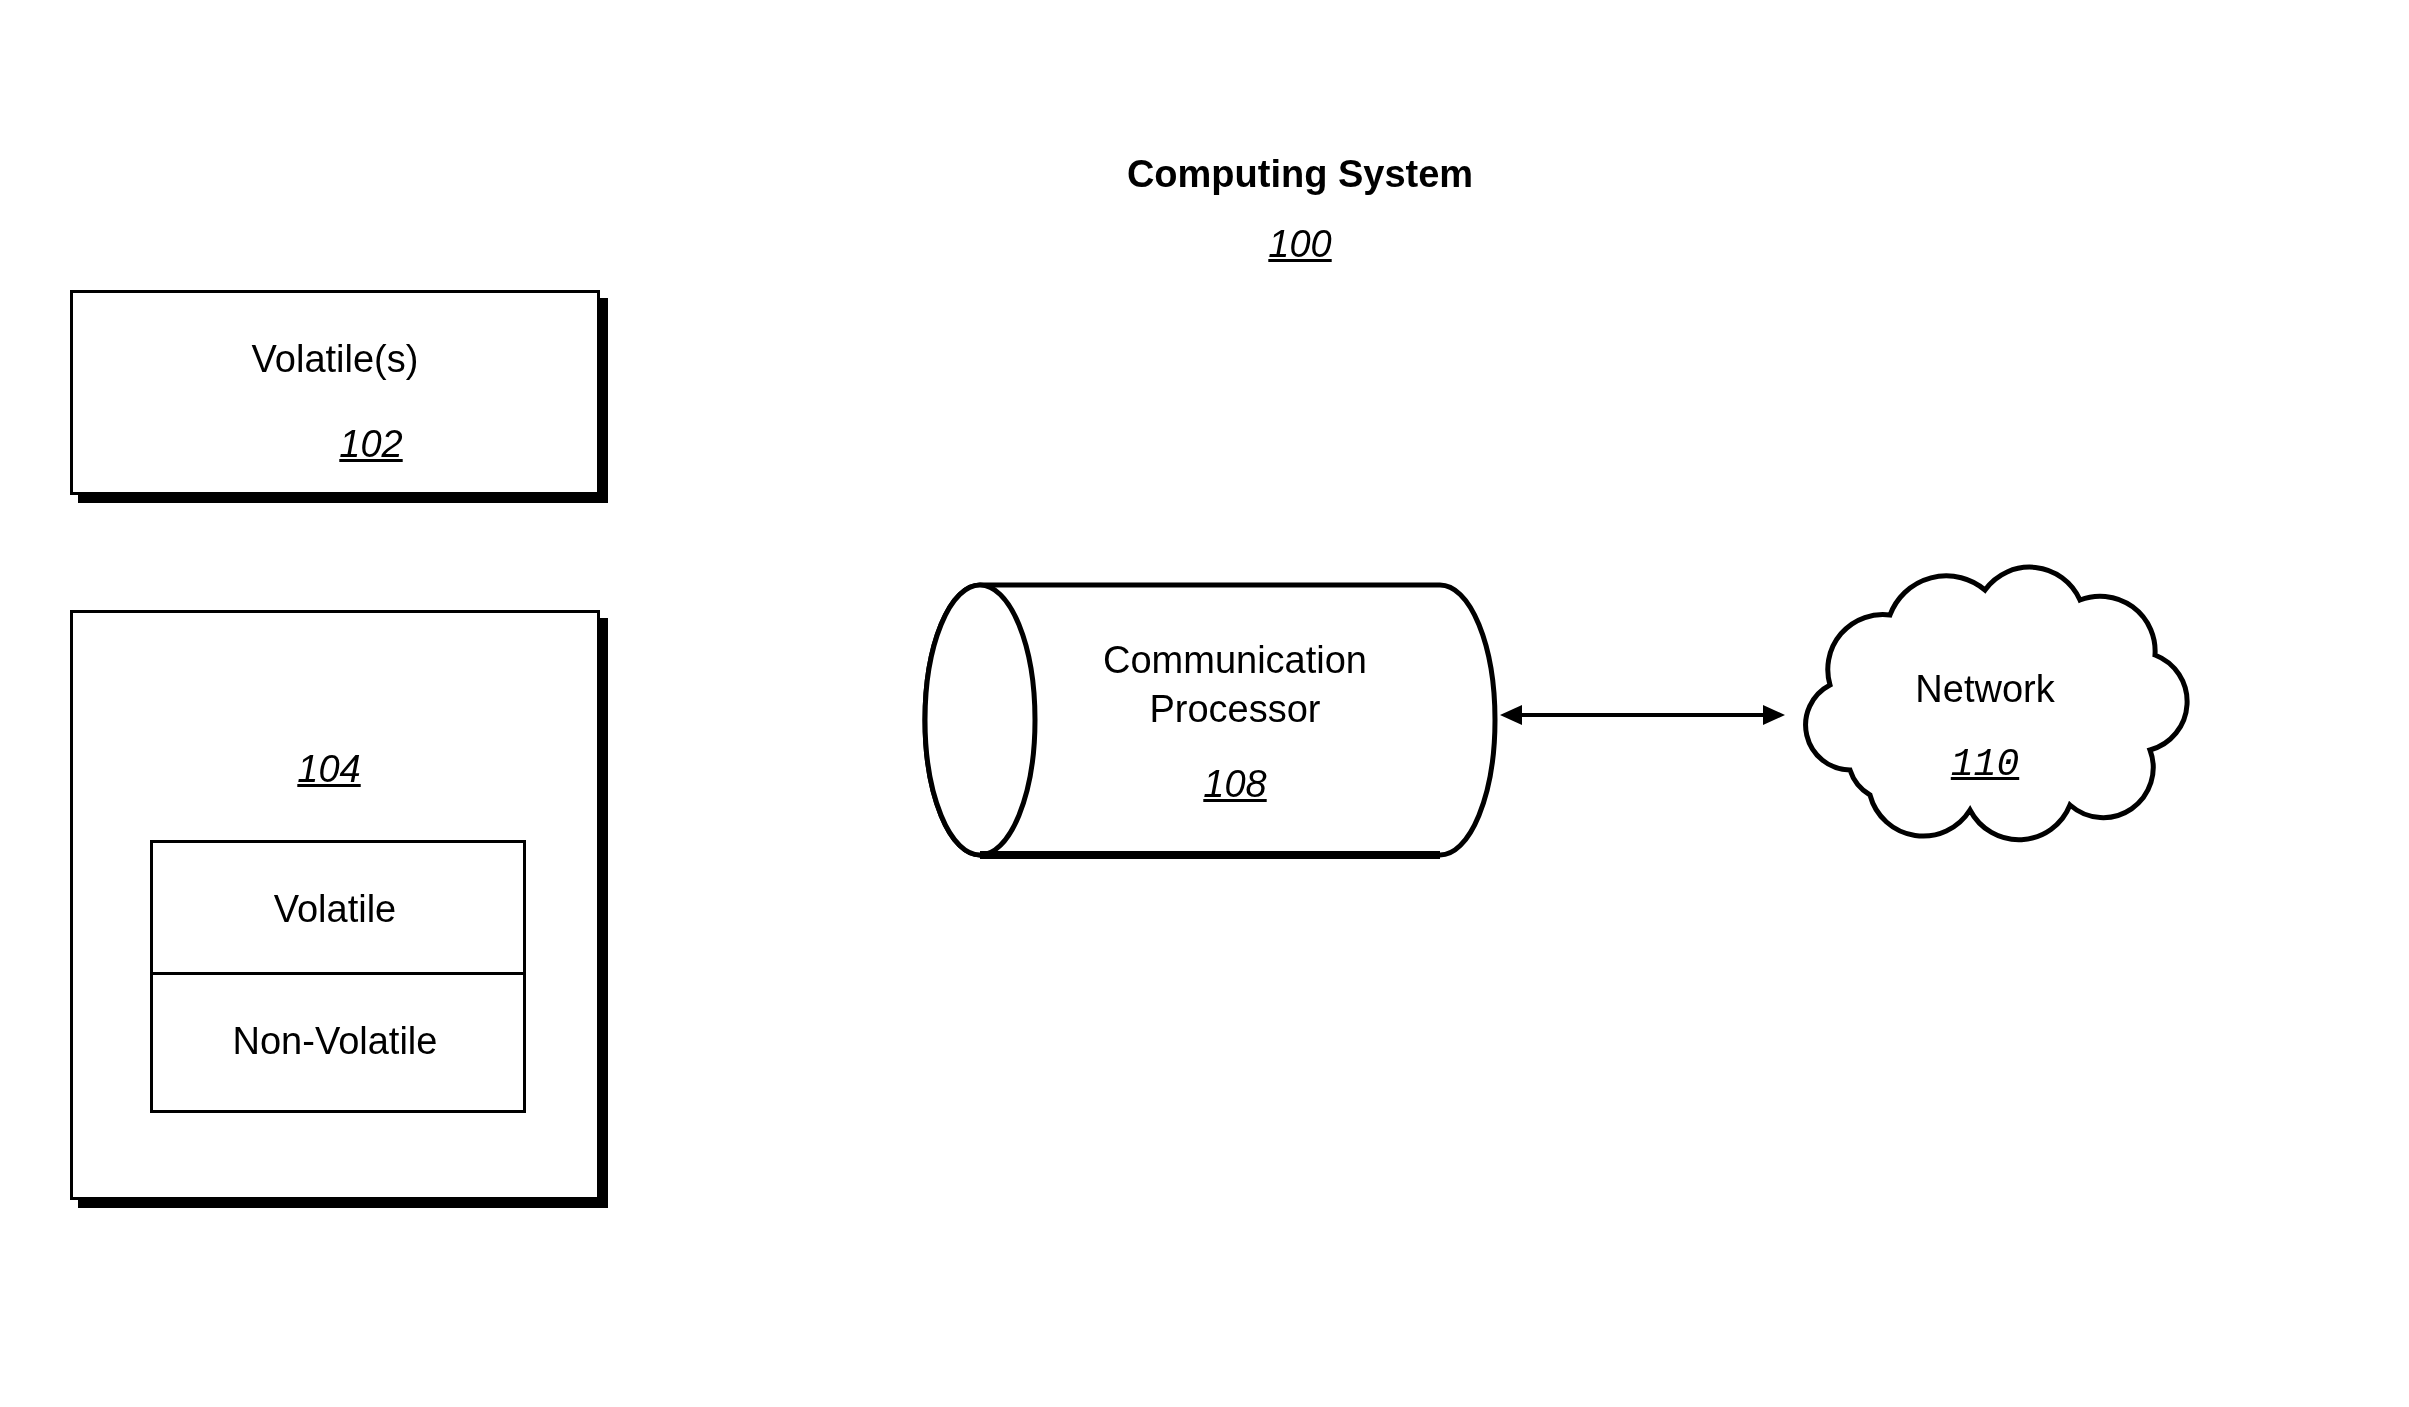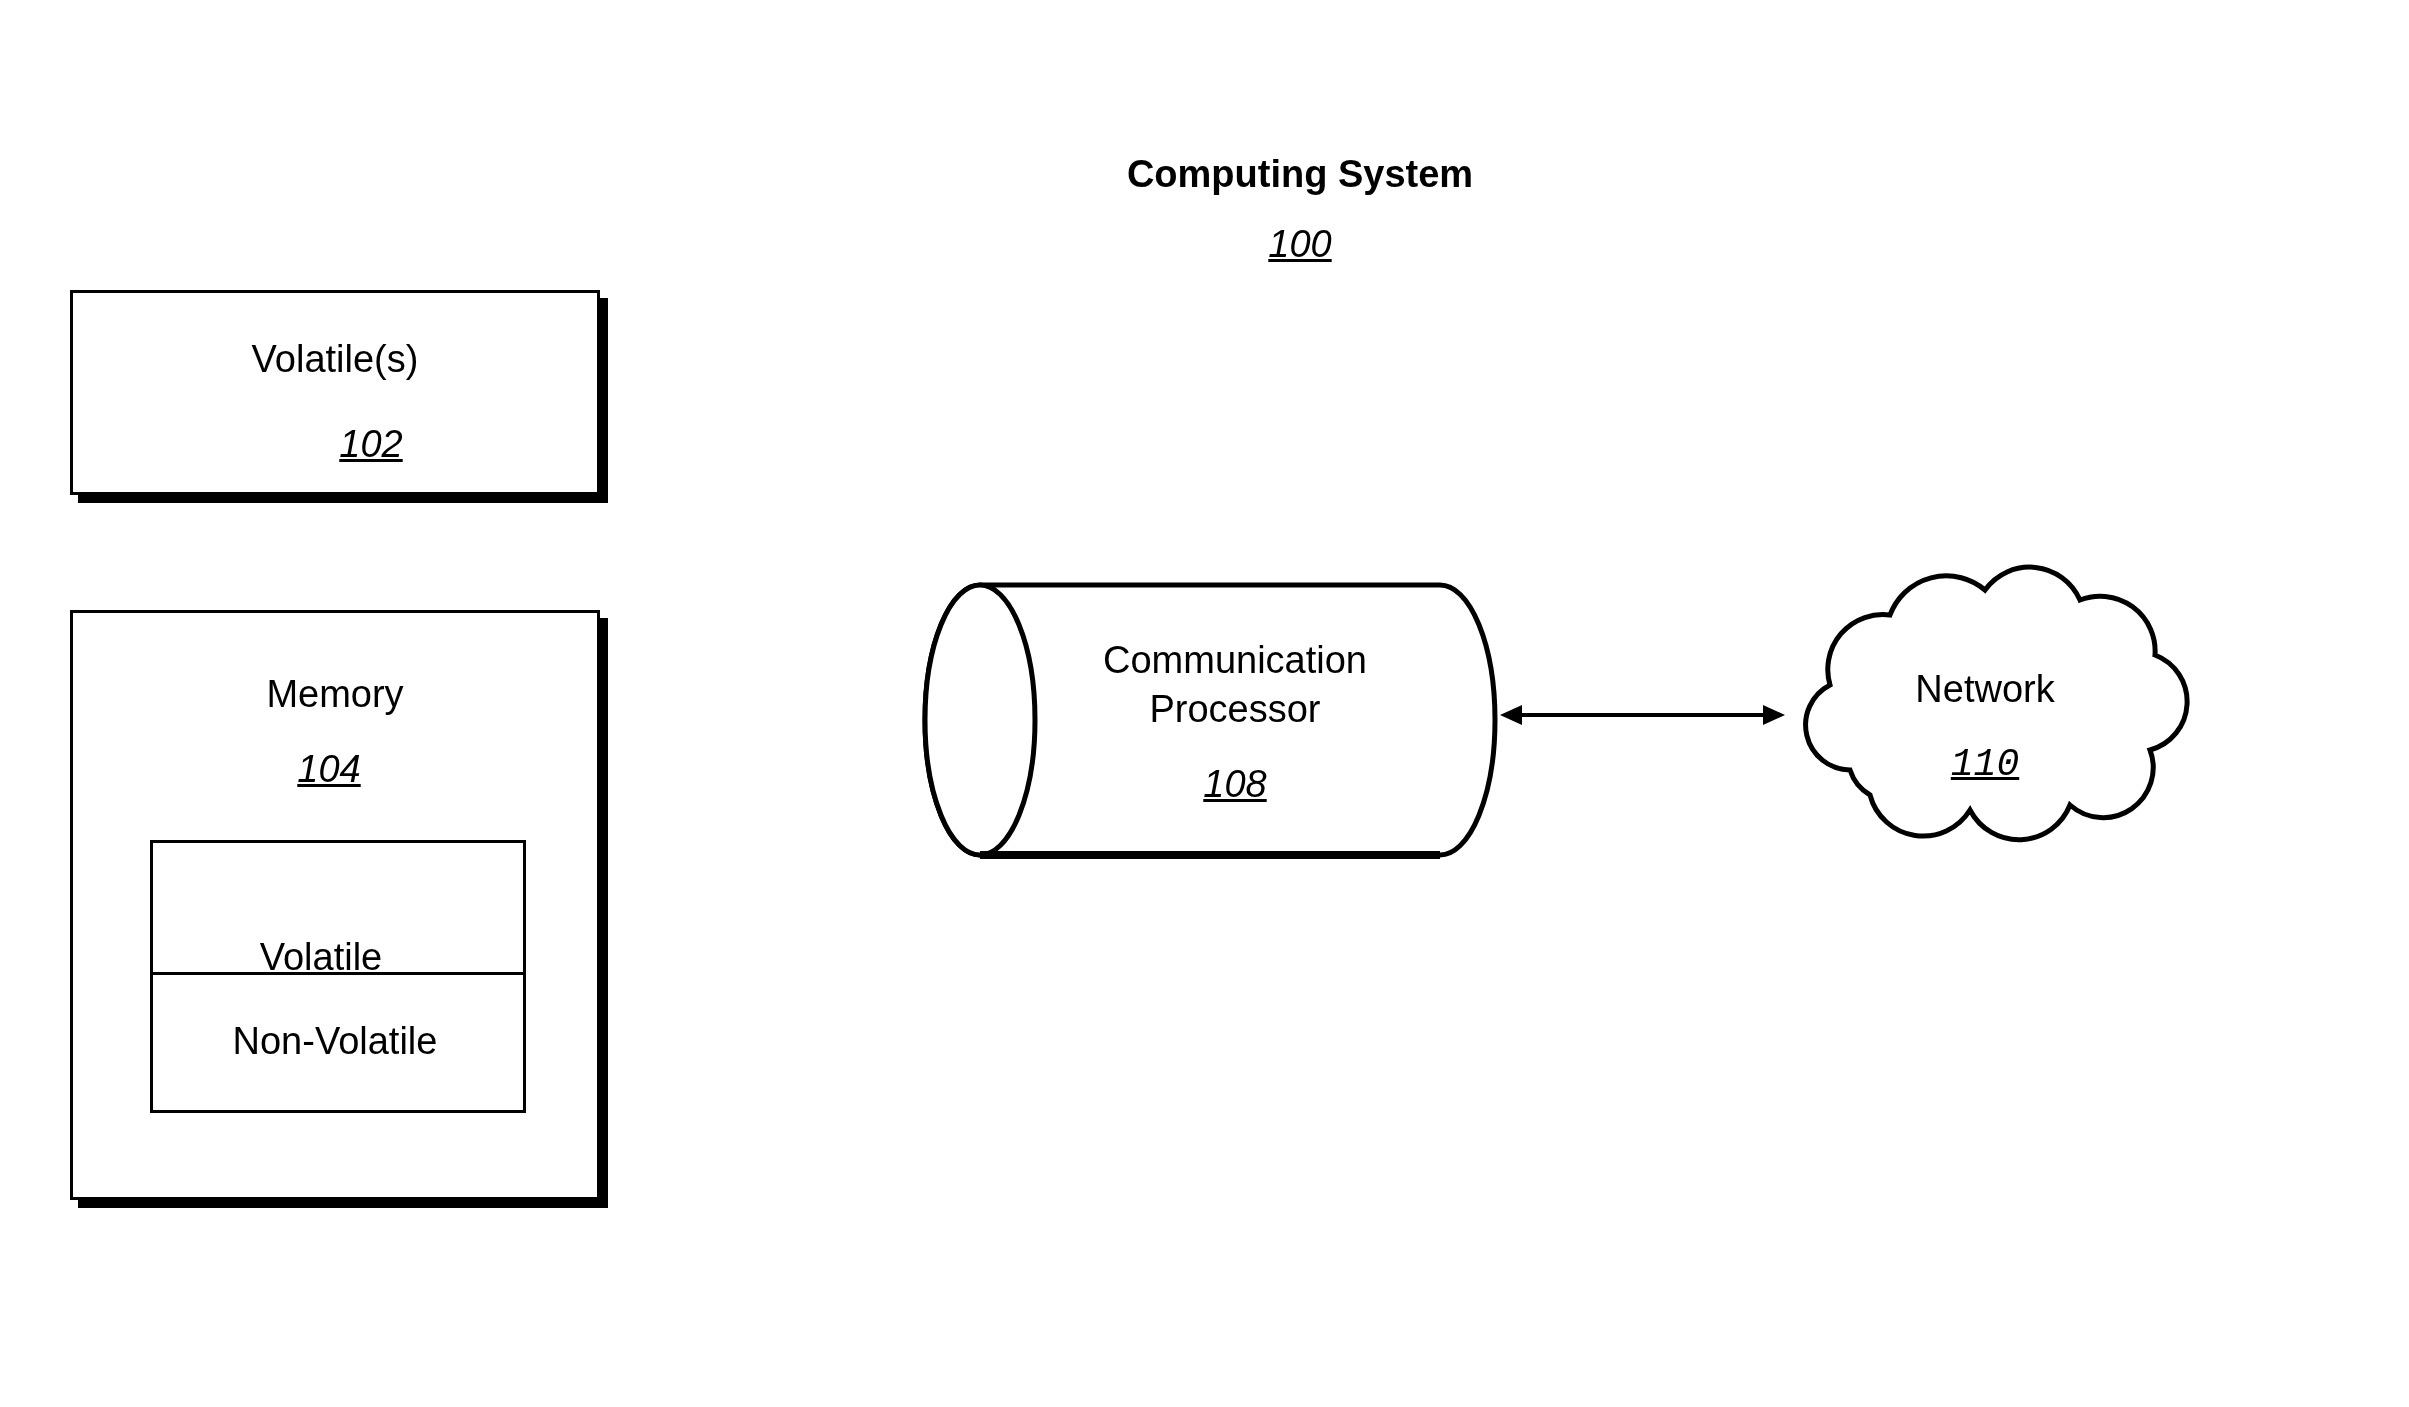"Memory" div.label { html: <div>Memory</div> -> none }
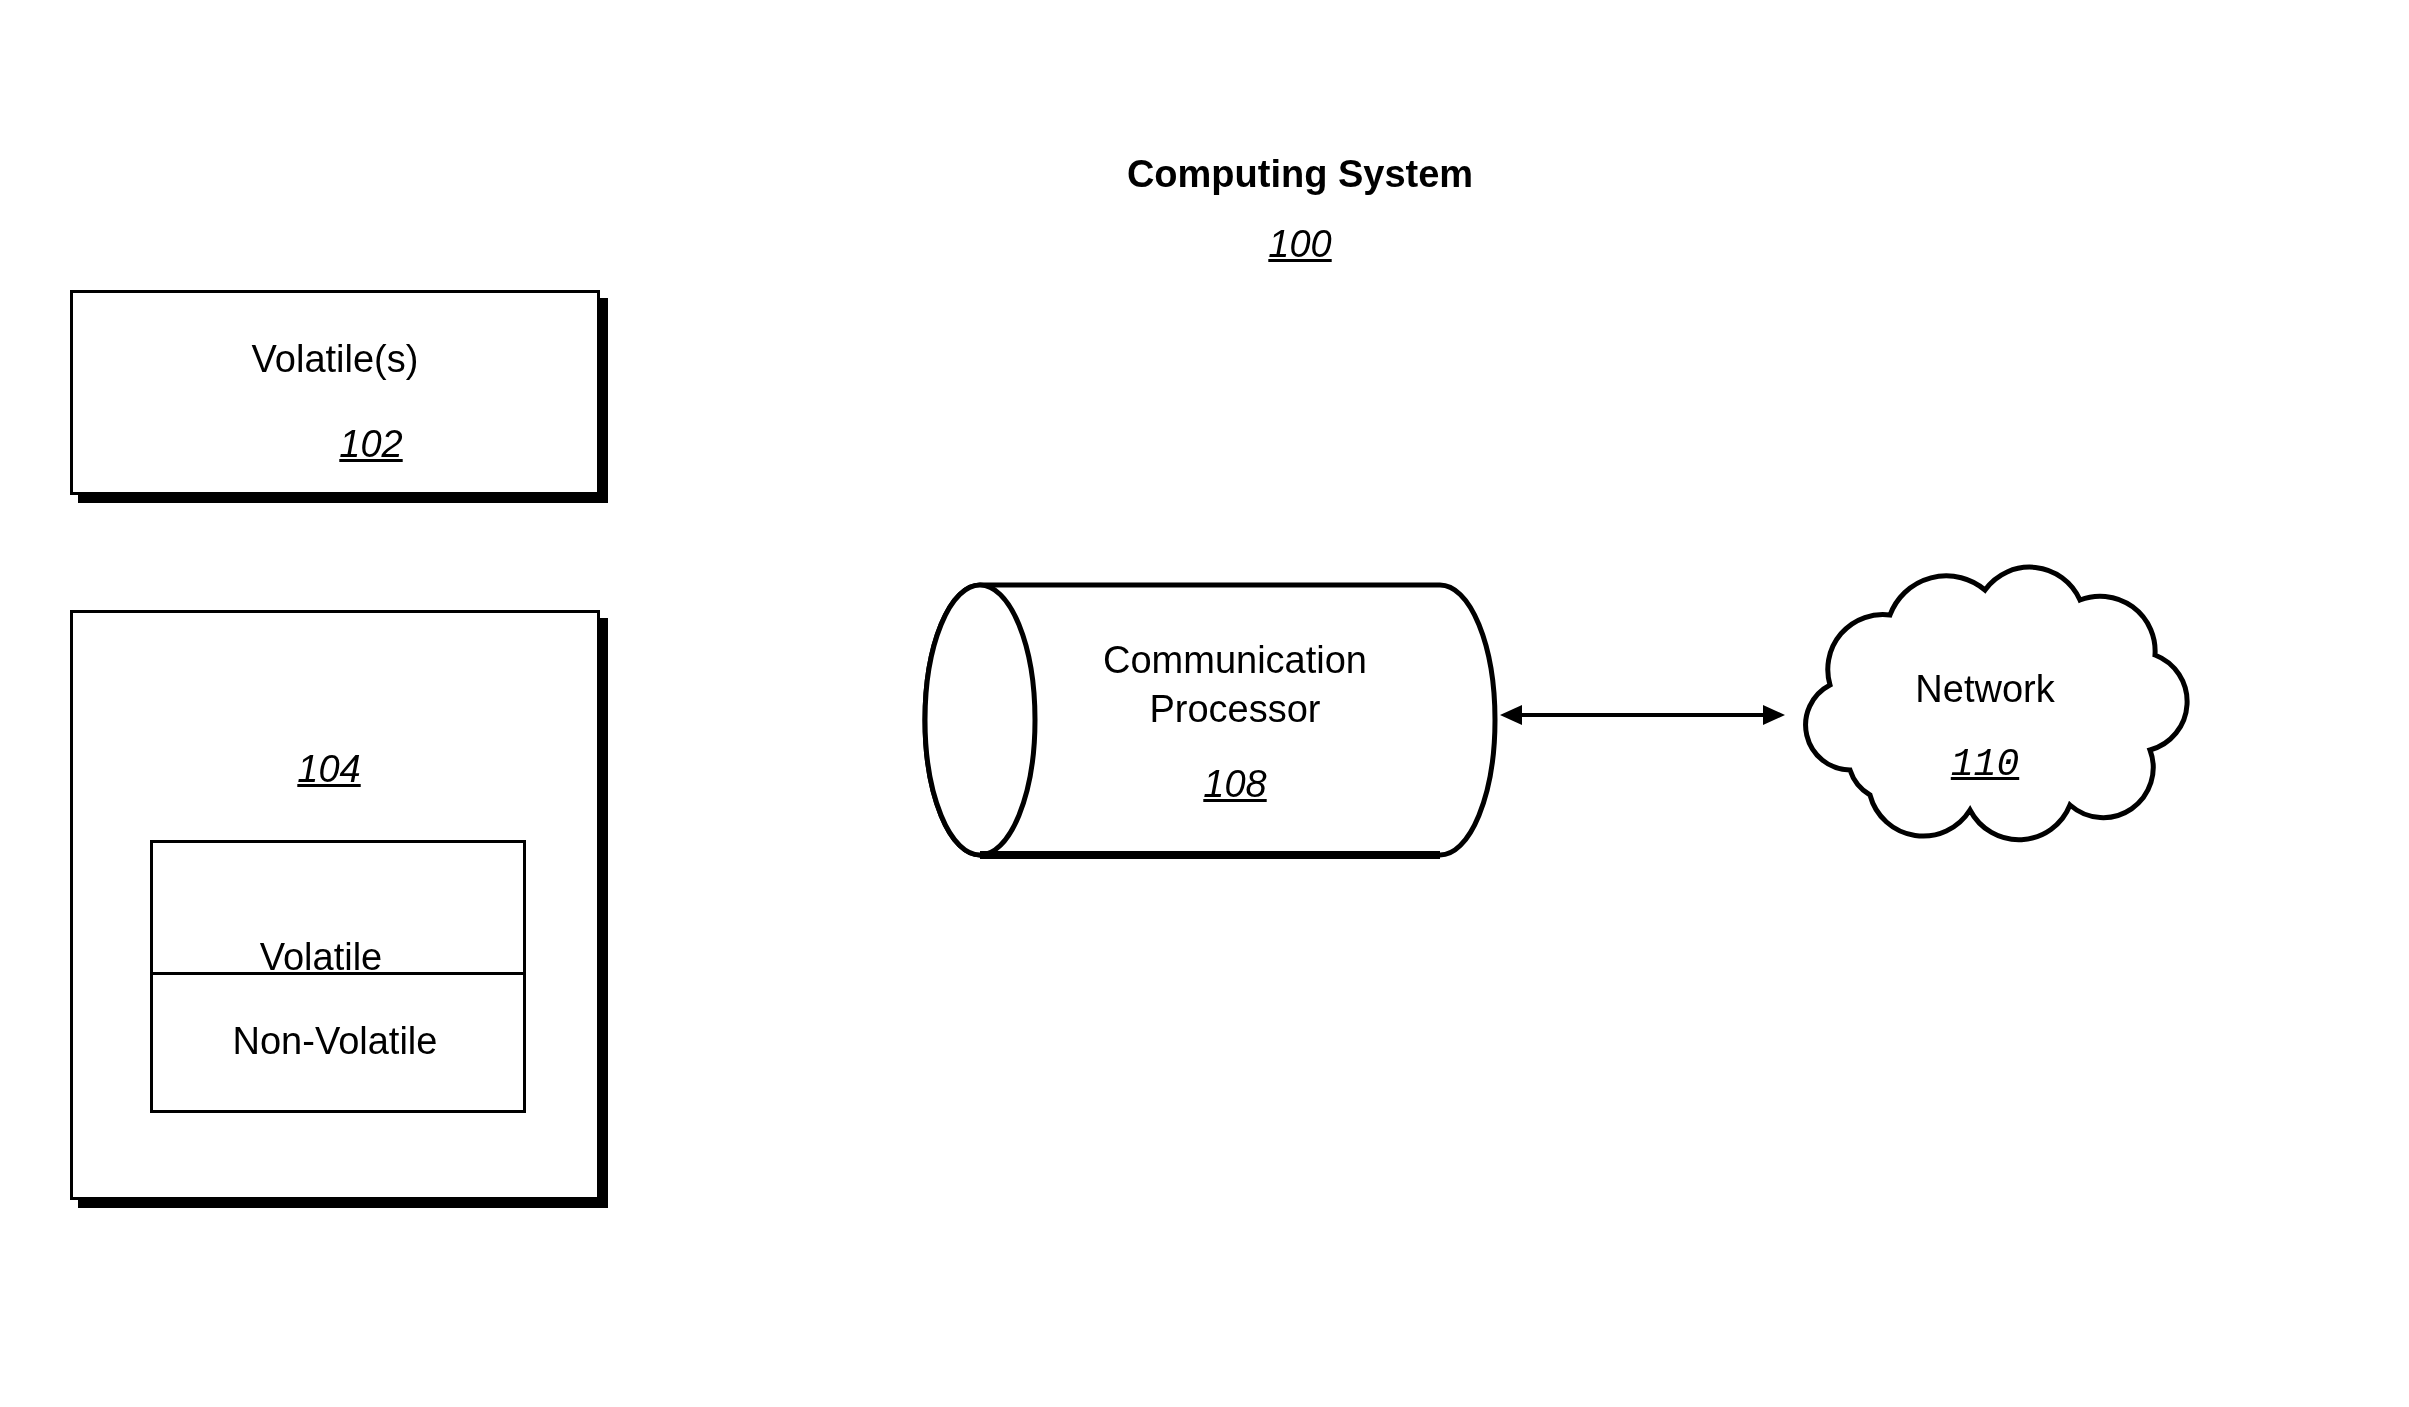"Volatile" div.label { left: 136px -> 150px; margin-top: 48px -> none }
